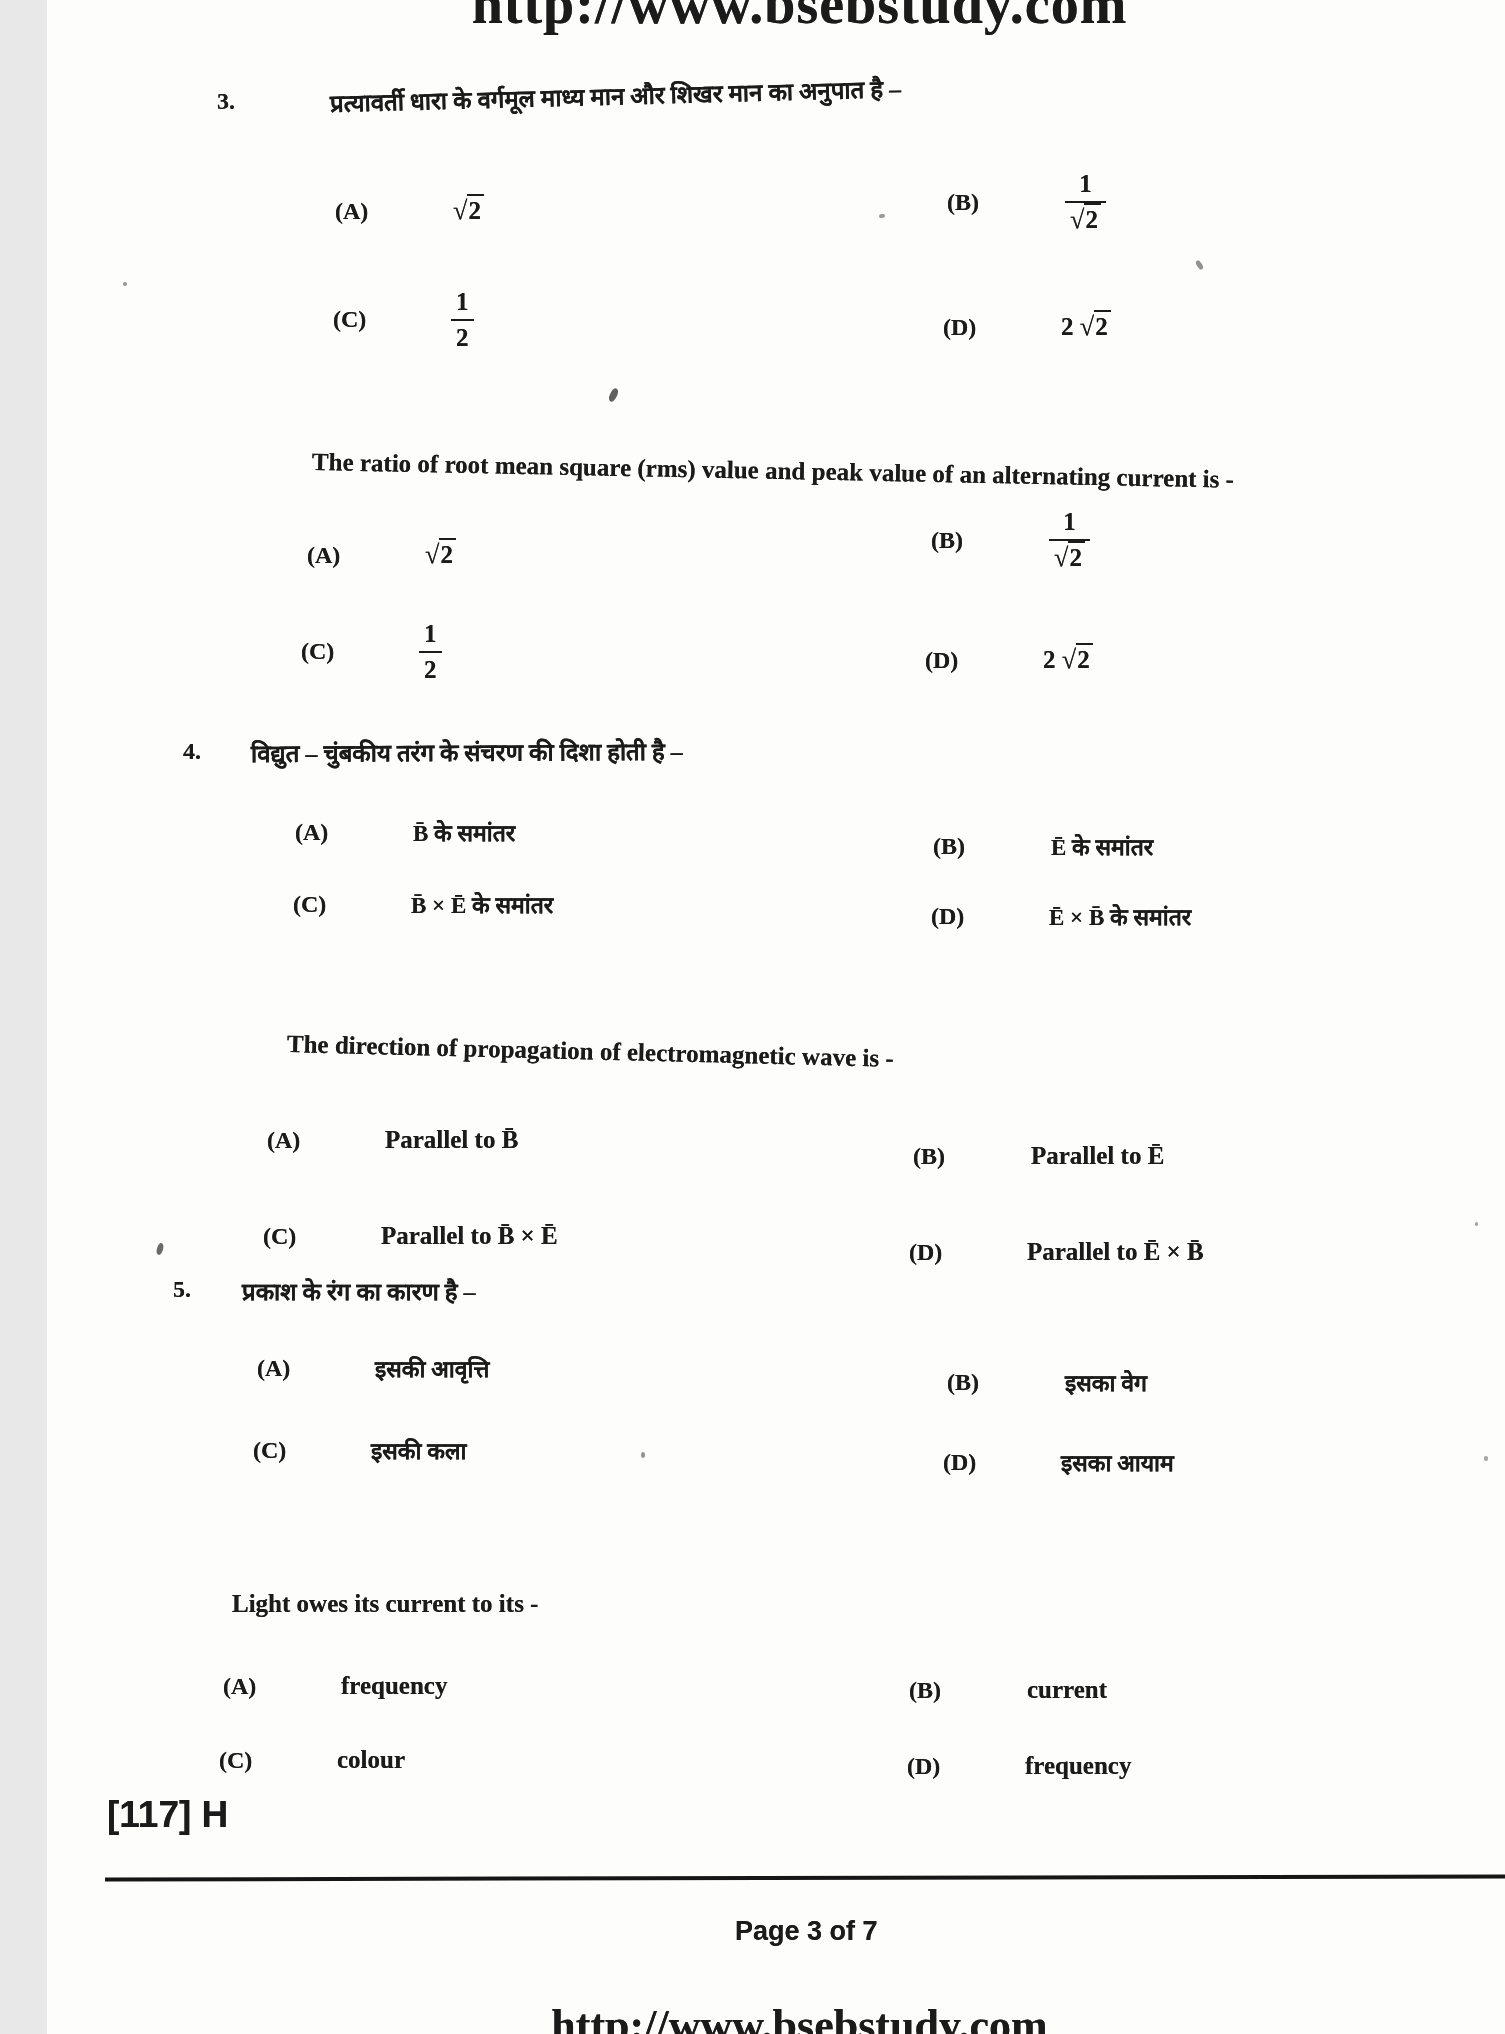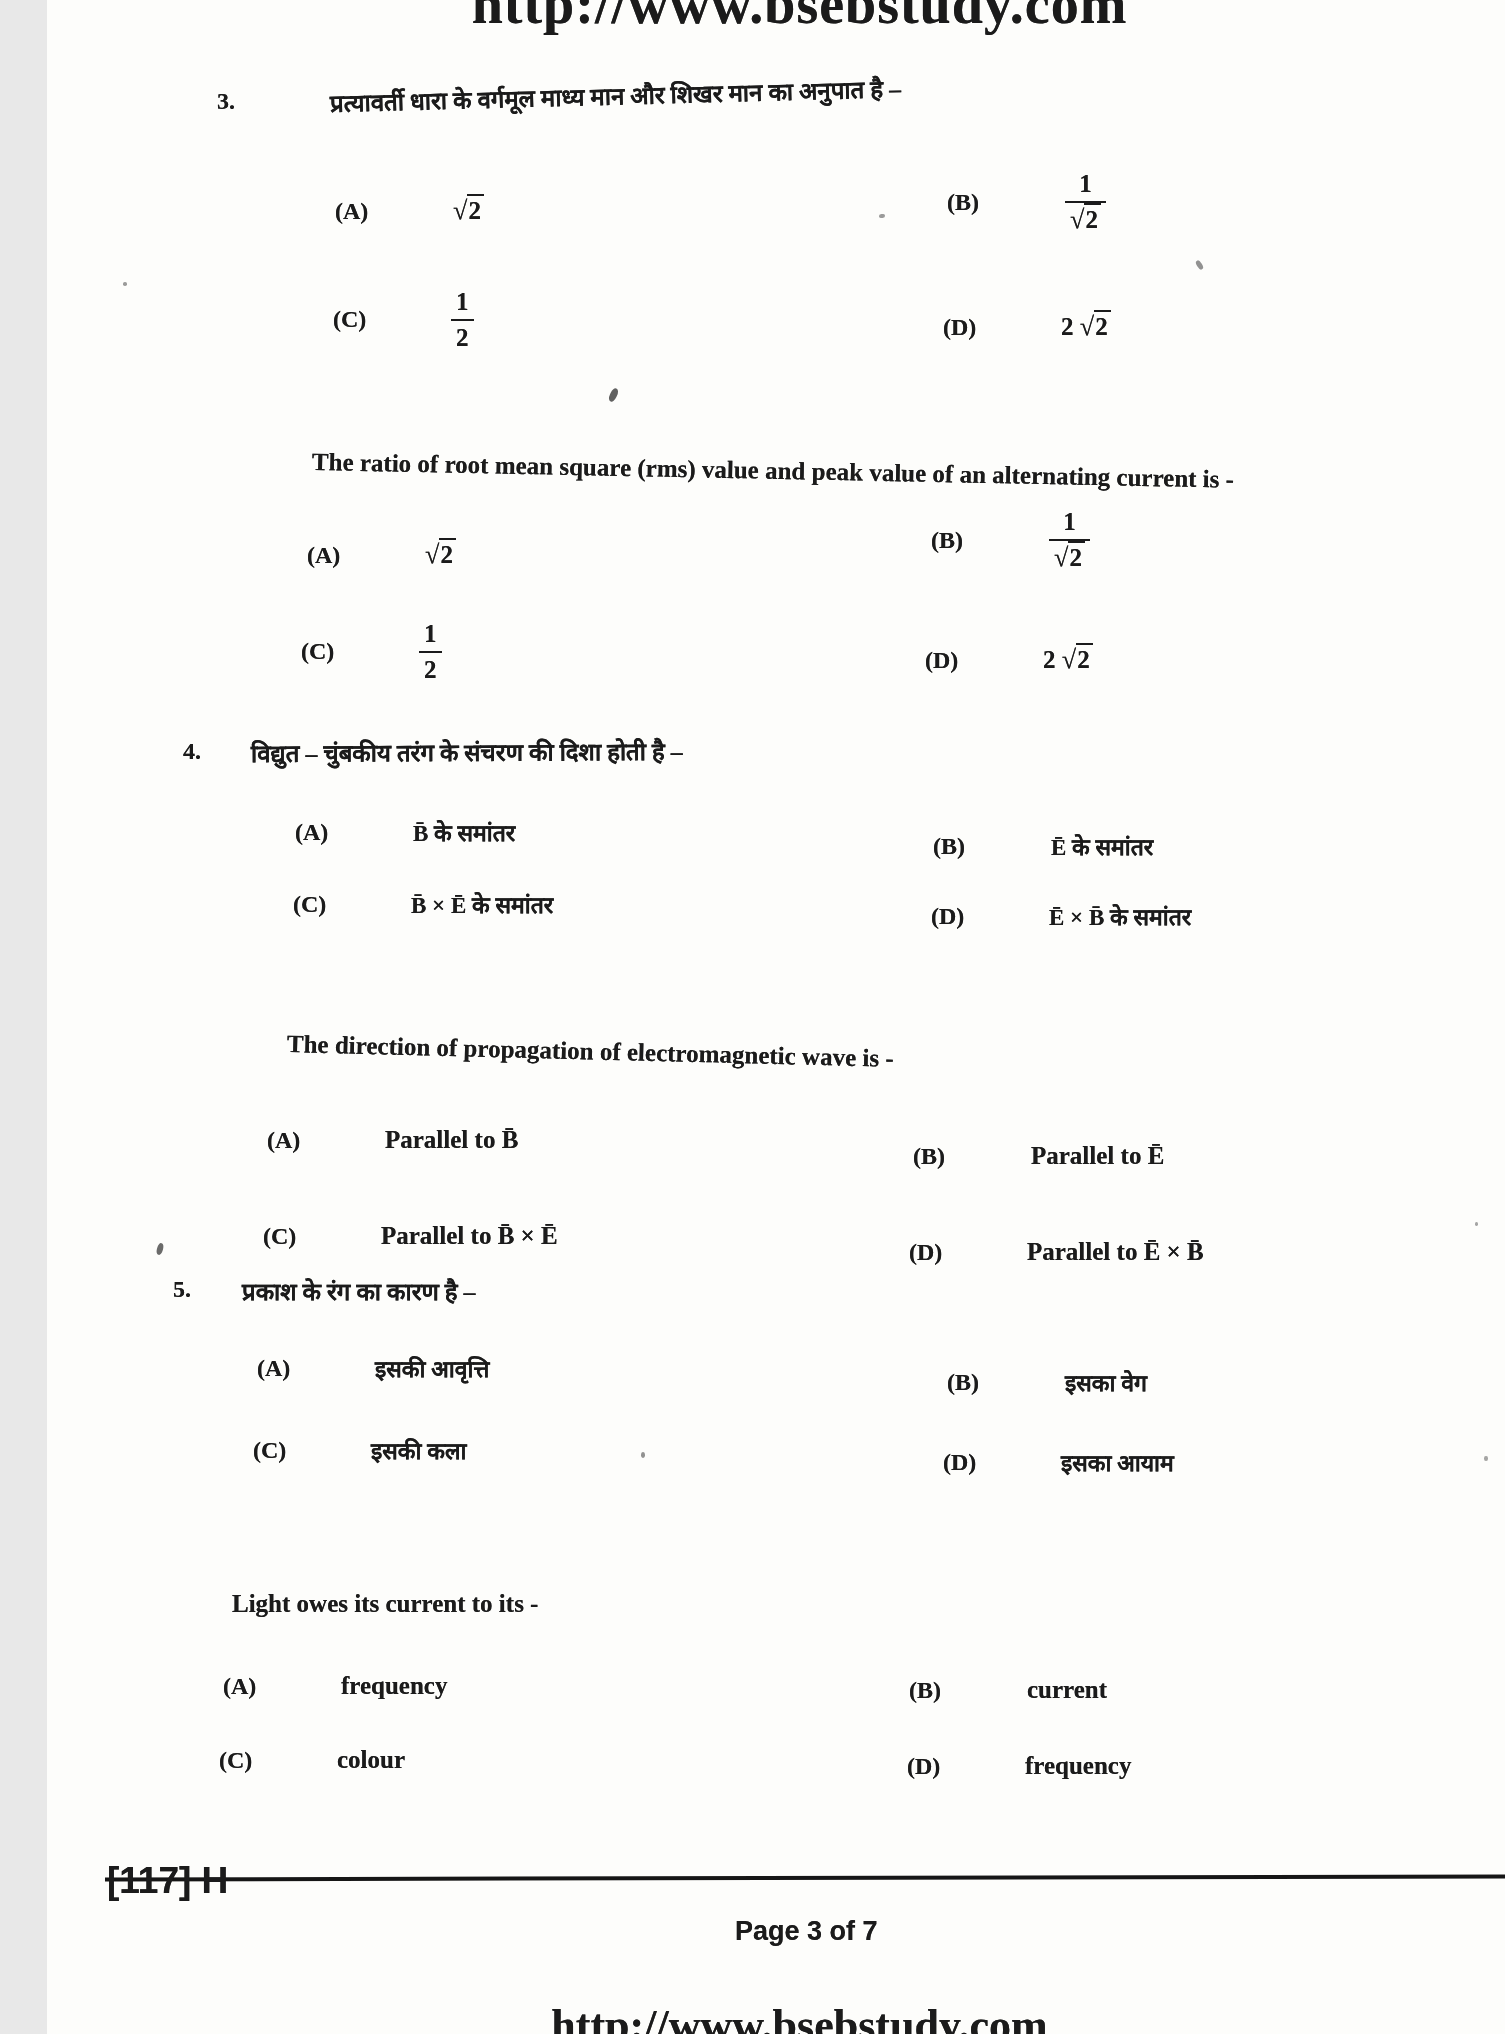"[117] H" #paper-code { top: 1860px -> 1794px }
